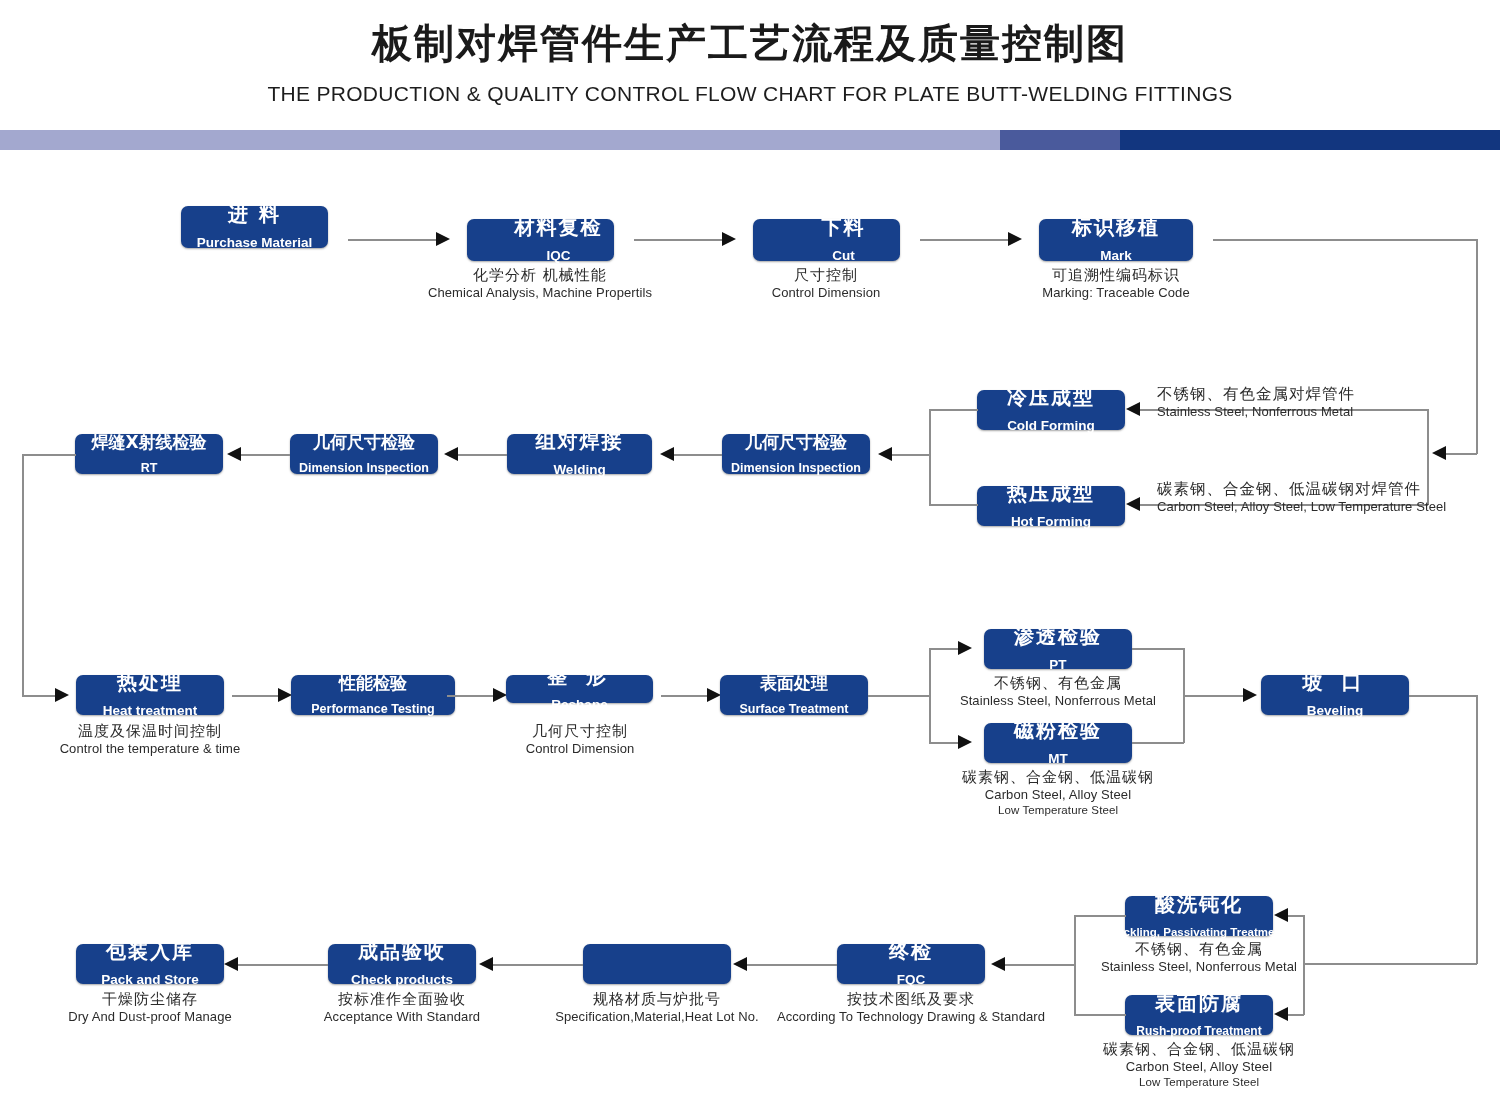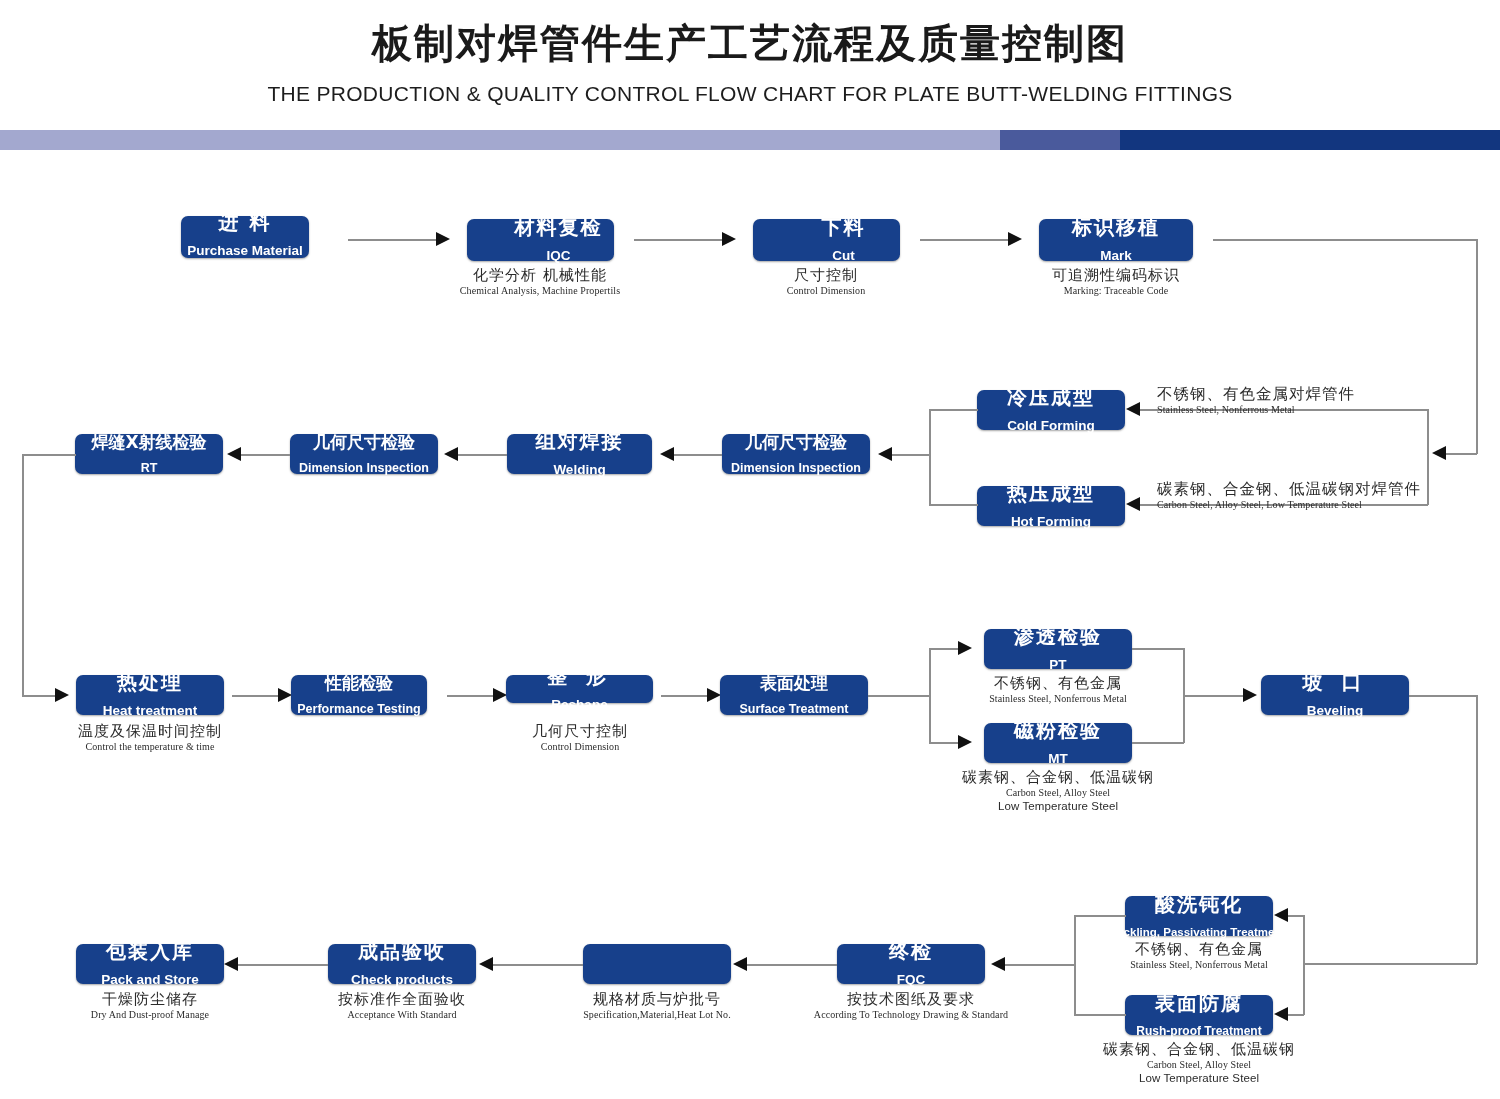"进 料" div.node { justify-content: flex-end -> none; top: 216px -> 206px; width: 128px -> 147px }
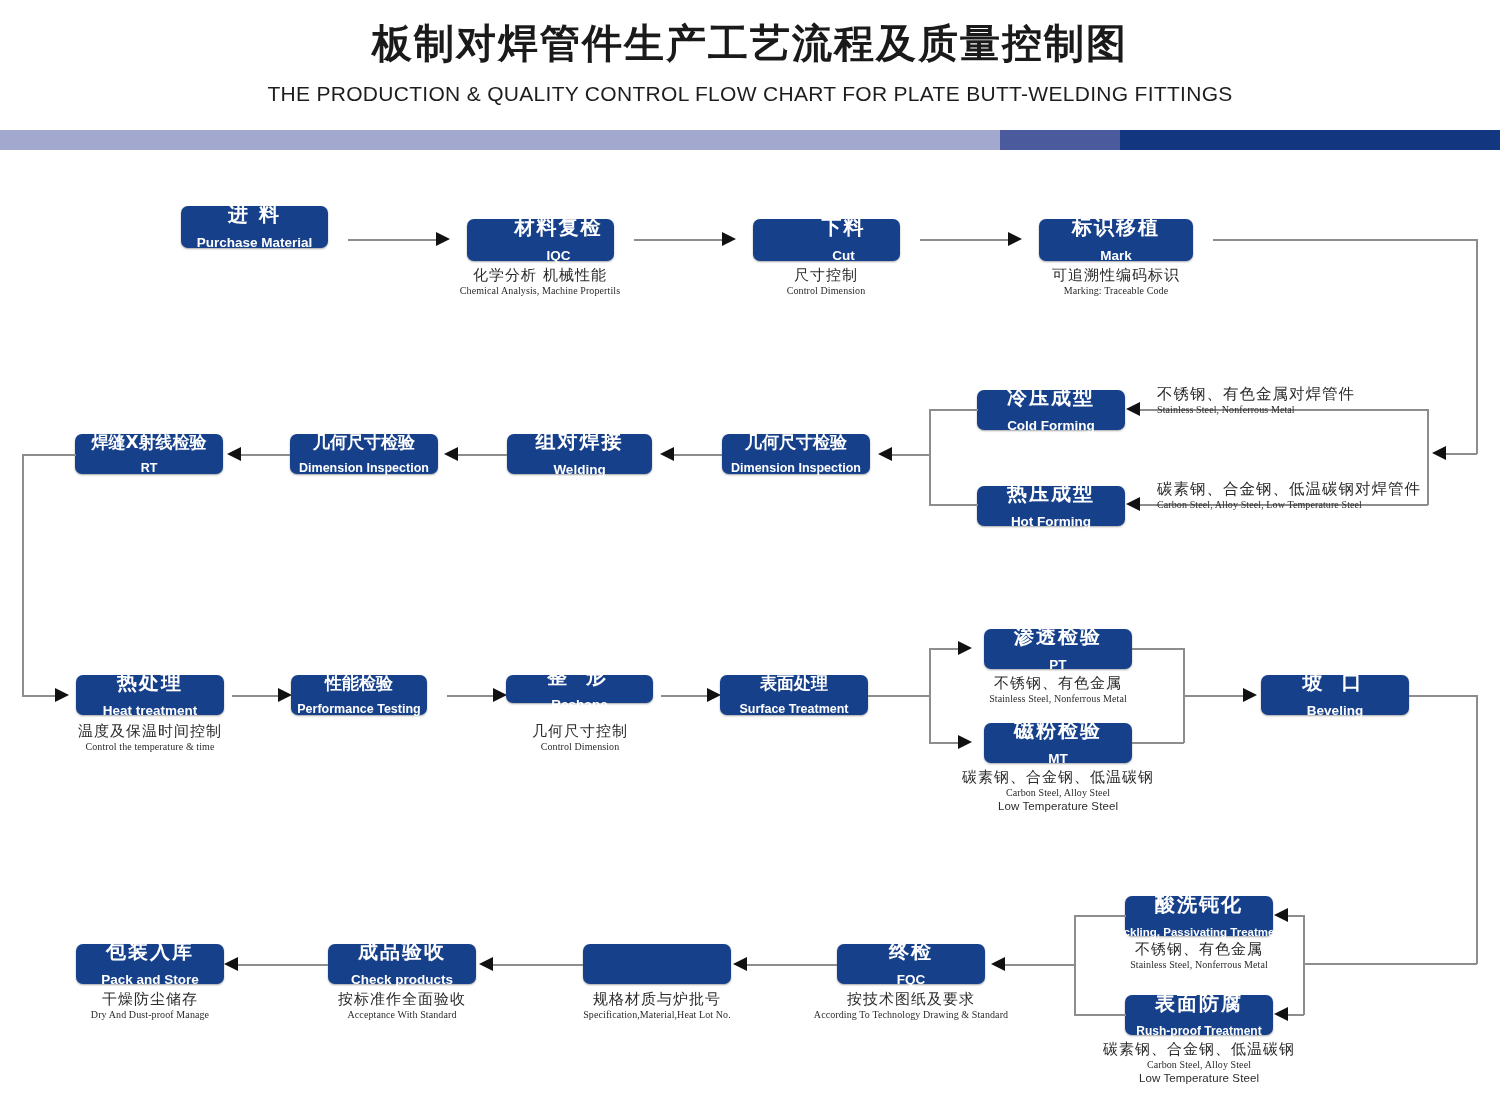"Chemical Analysis, Machine Propertils" .cap .c2 { font-family: Liberation Serif, serif -> Liberation Sans, sans-serif; font-size: 10px -> 13px }
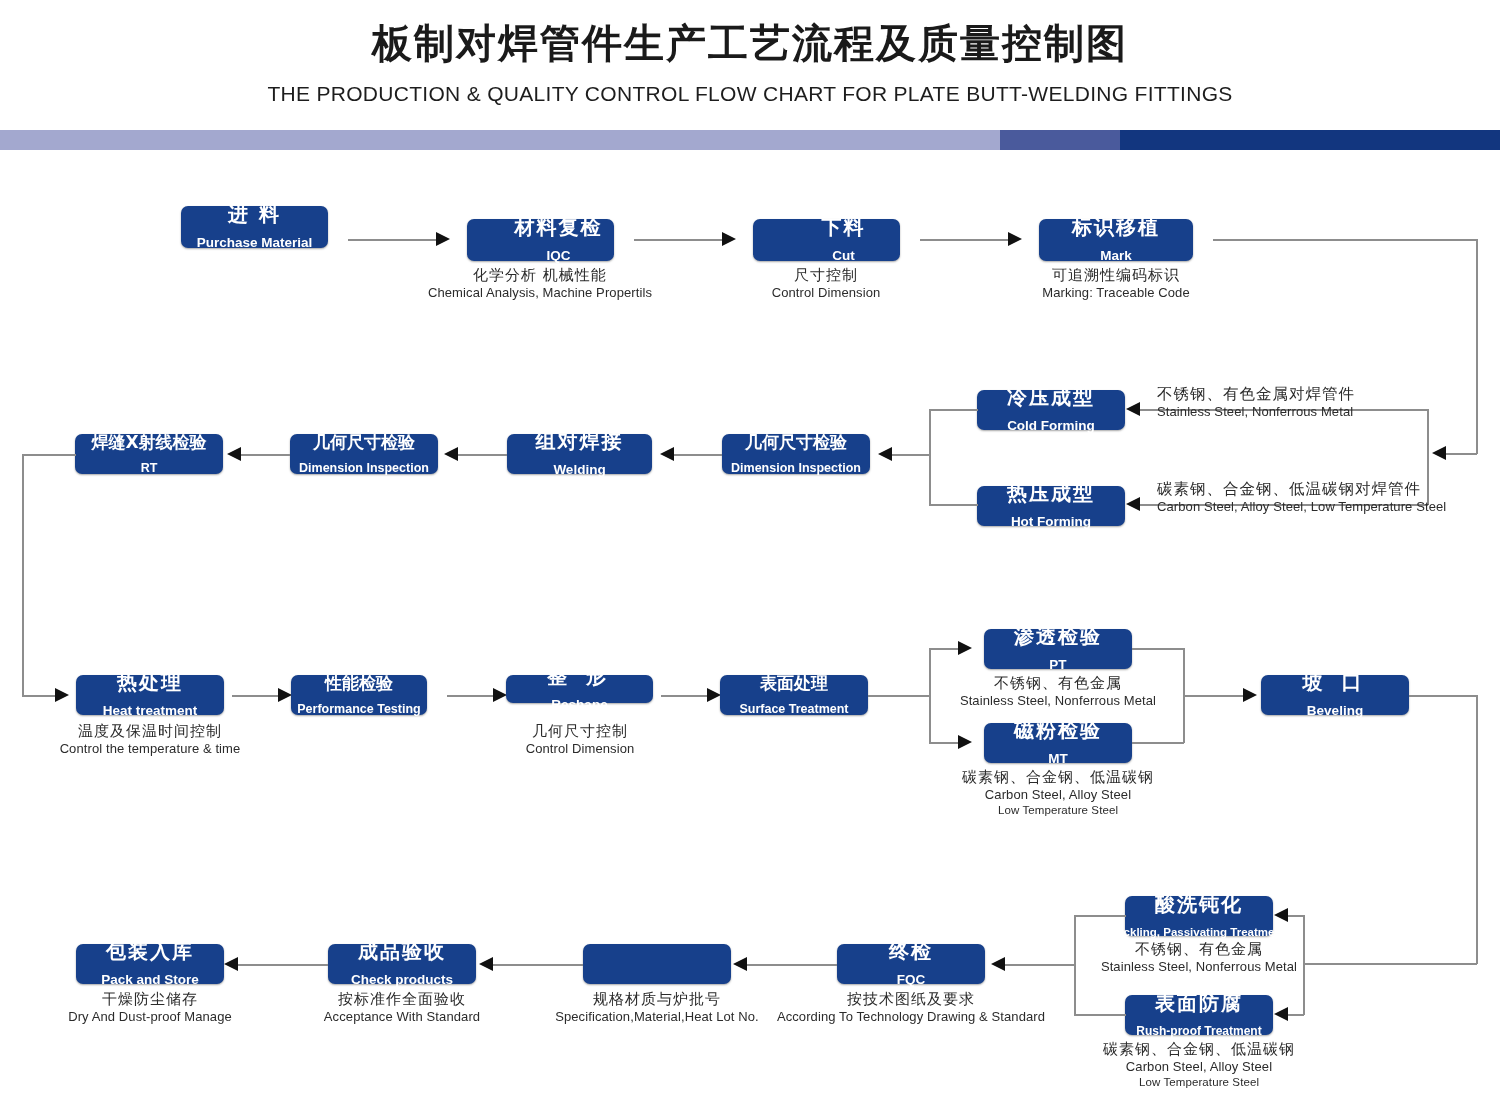"性能检验" div.node { width: 136px -> 164px }
